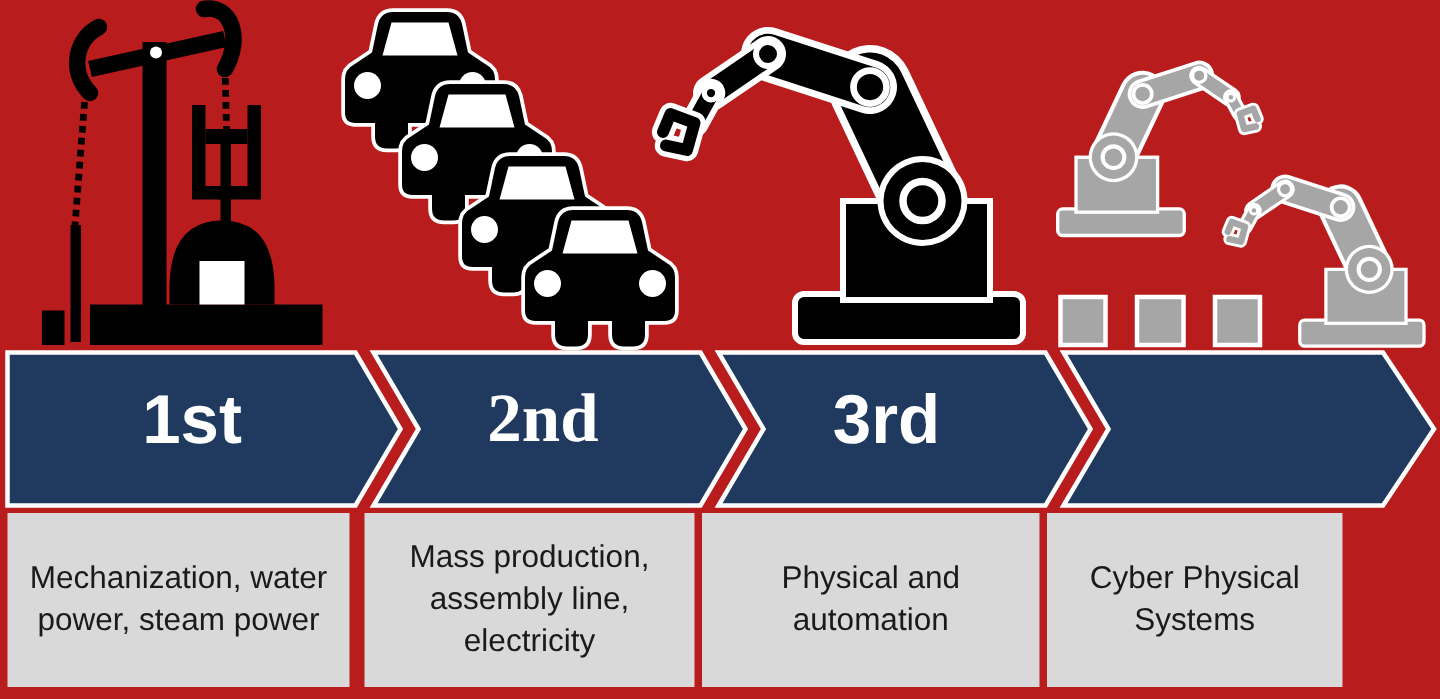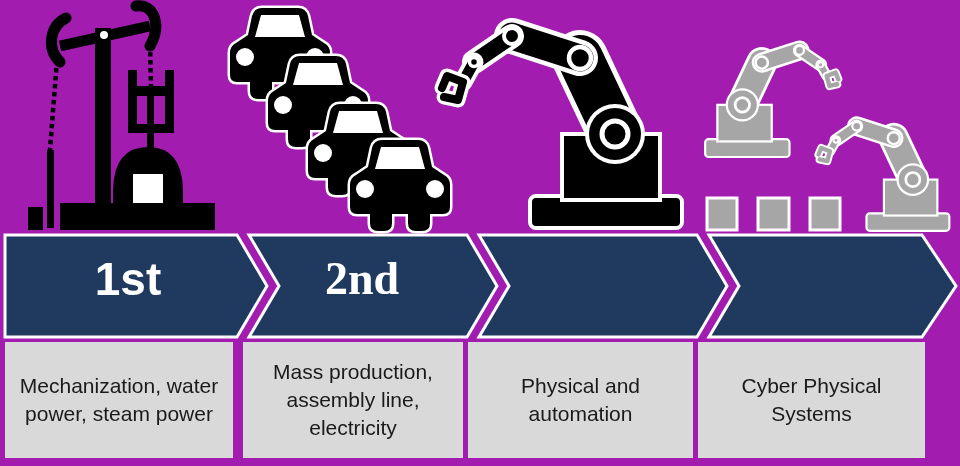"1st" .stage { background: #a21caf -> #b91c1c }
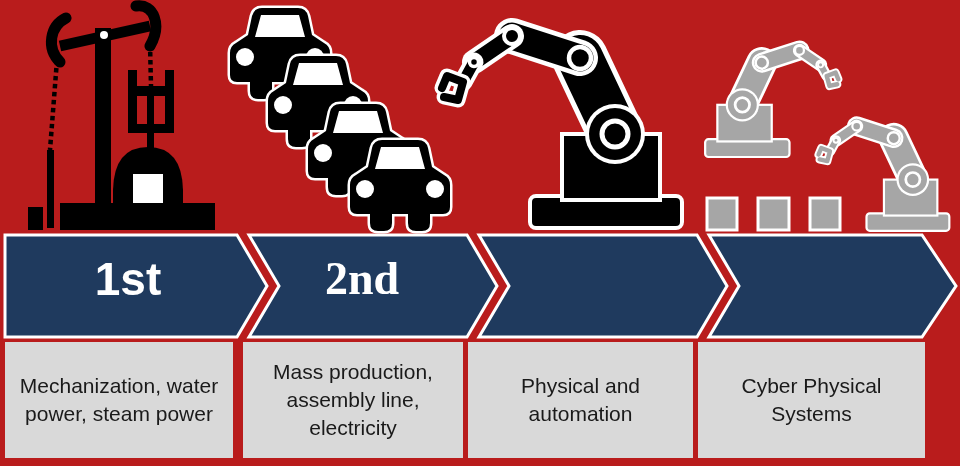"3rd" div.band-label { html: none -> <div>3rd</div> }
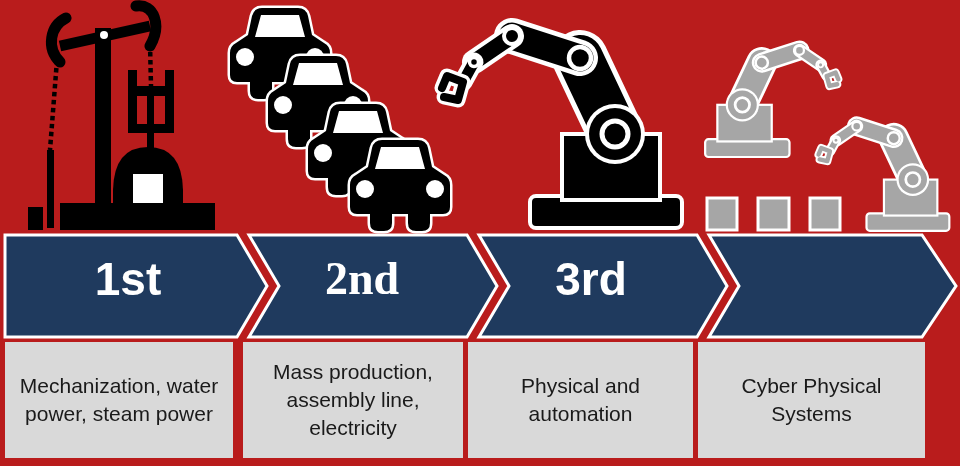"Cyber Physical Systems" .box-4 { width: 227px -> 197px }
